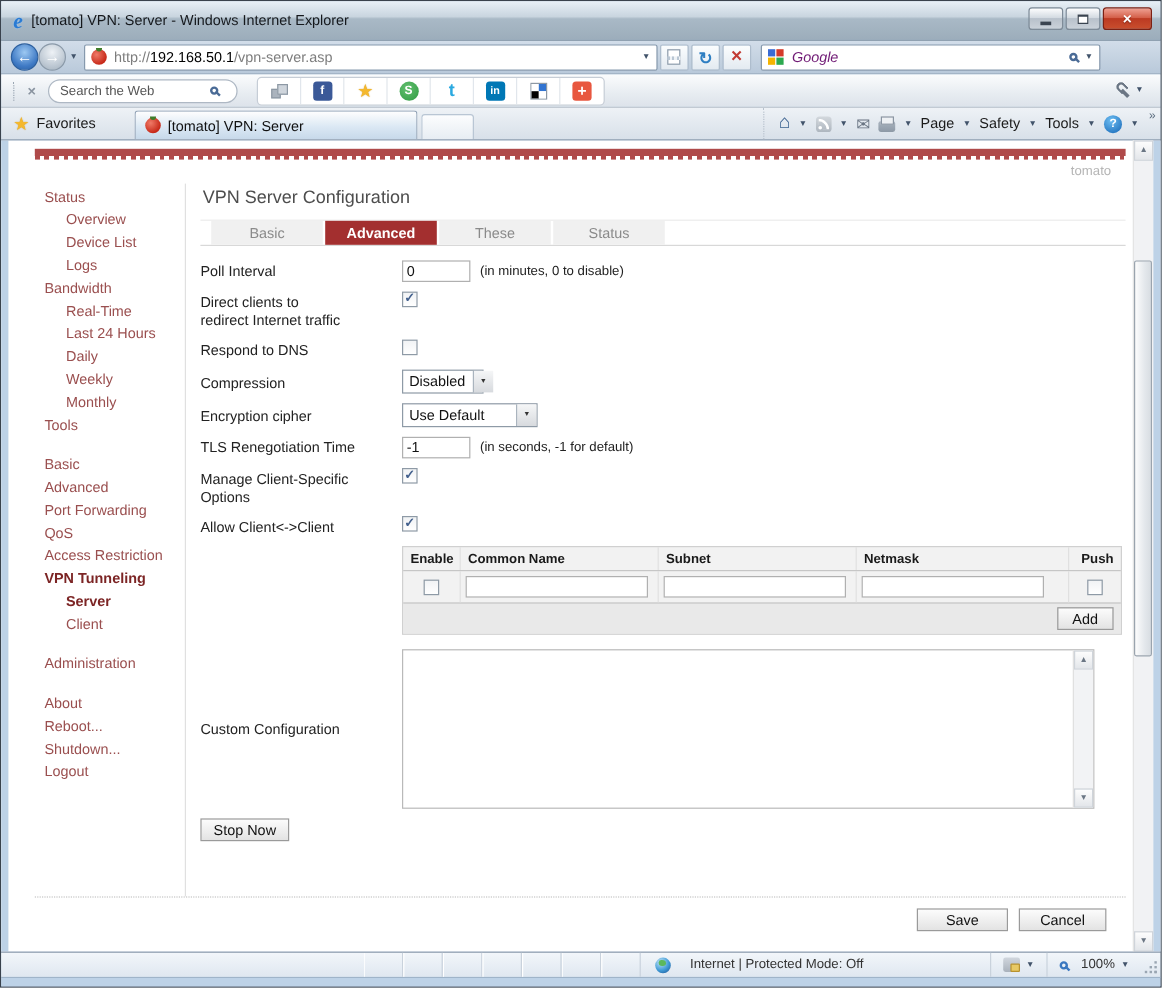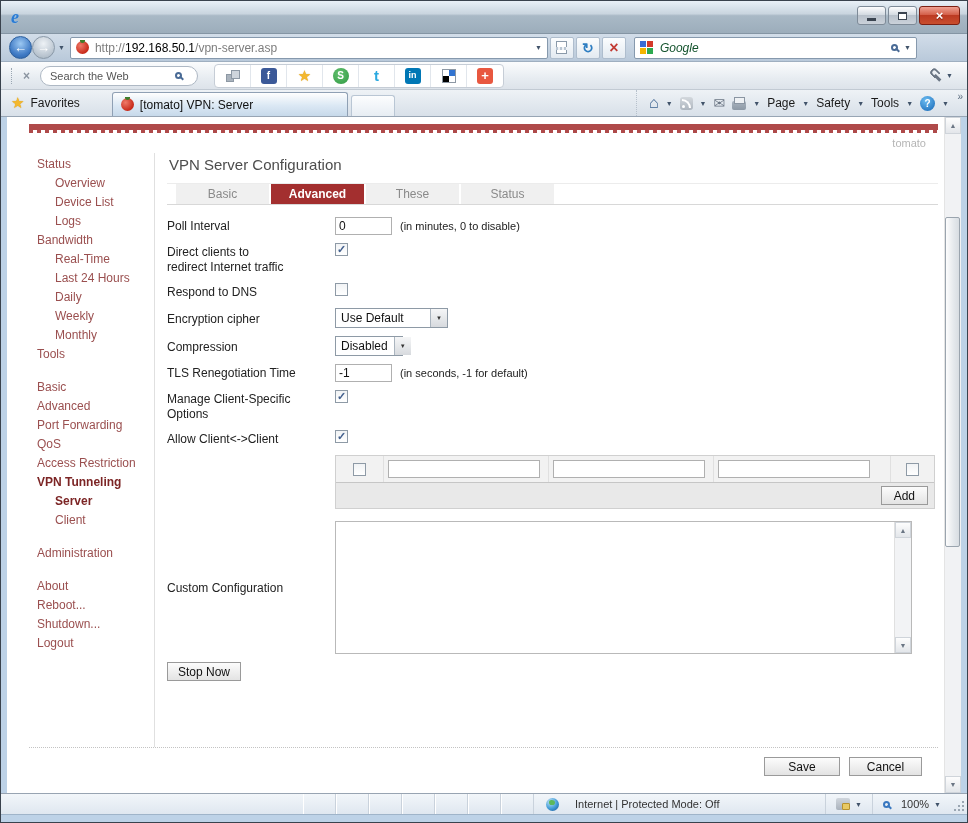"[tomato] VPN: Server - Windows" span.title-text { html: none -> <span>[tomato] VPN: Server - Windows Internet Explorer</span> }
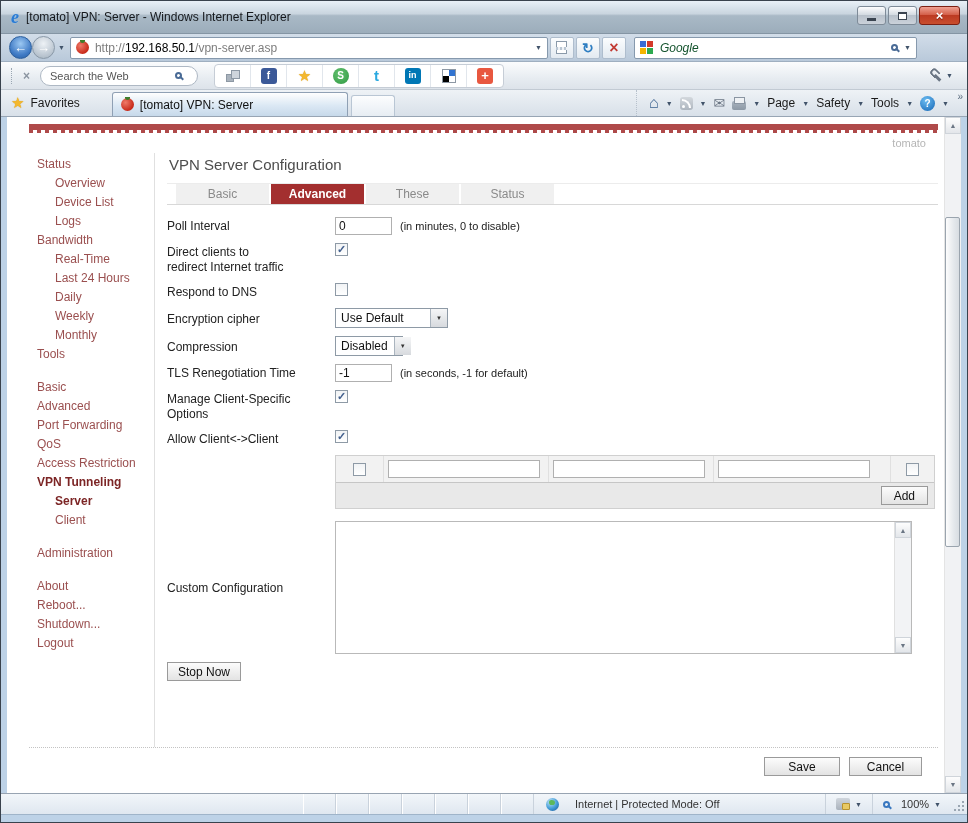"Google" .search-text { color: #14532d -> #701a75 }
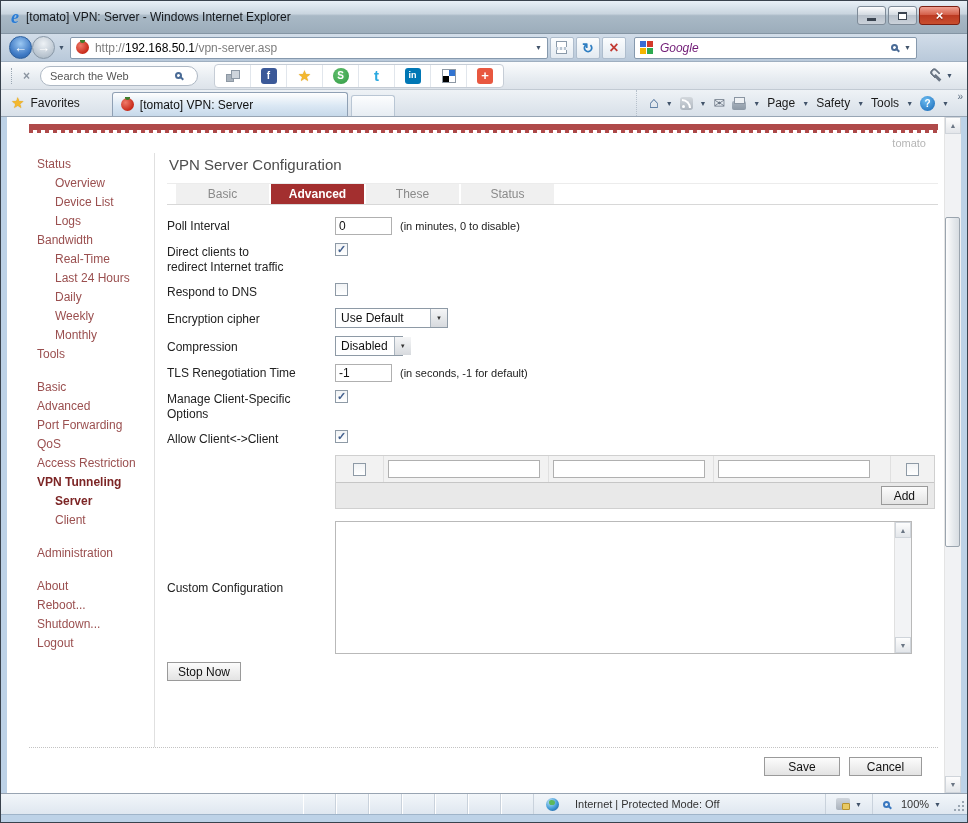"Encryption cipher" div.frow { order: before "Compression" -> after "Compression" }
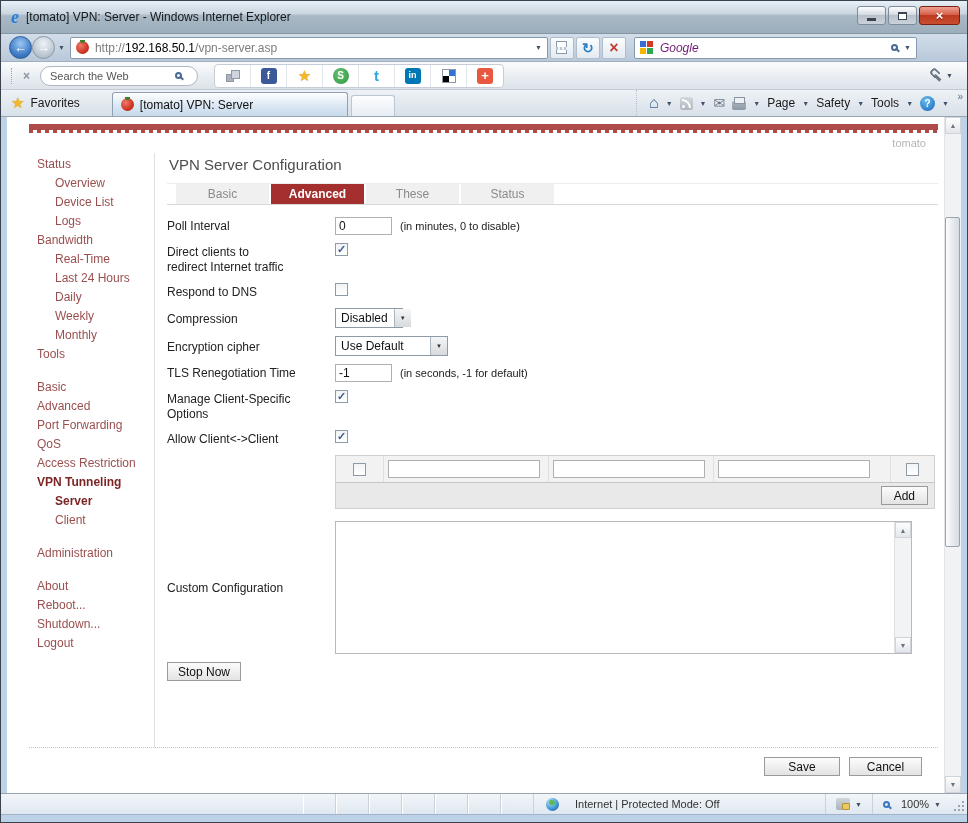"Enable" div.trow { html: none -> <div> <div>Enable</div> <div>Common Name</div> <div>Subnet</div> <div>Netmask</div> <div>Push</div> </div> }
